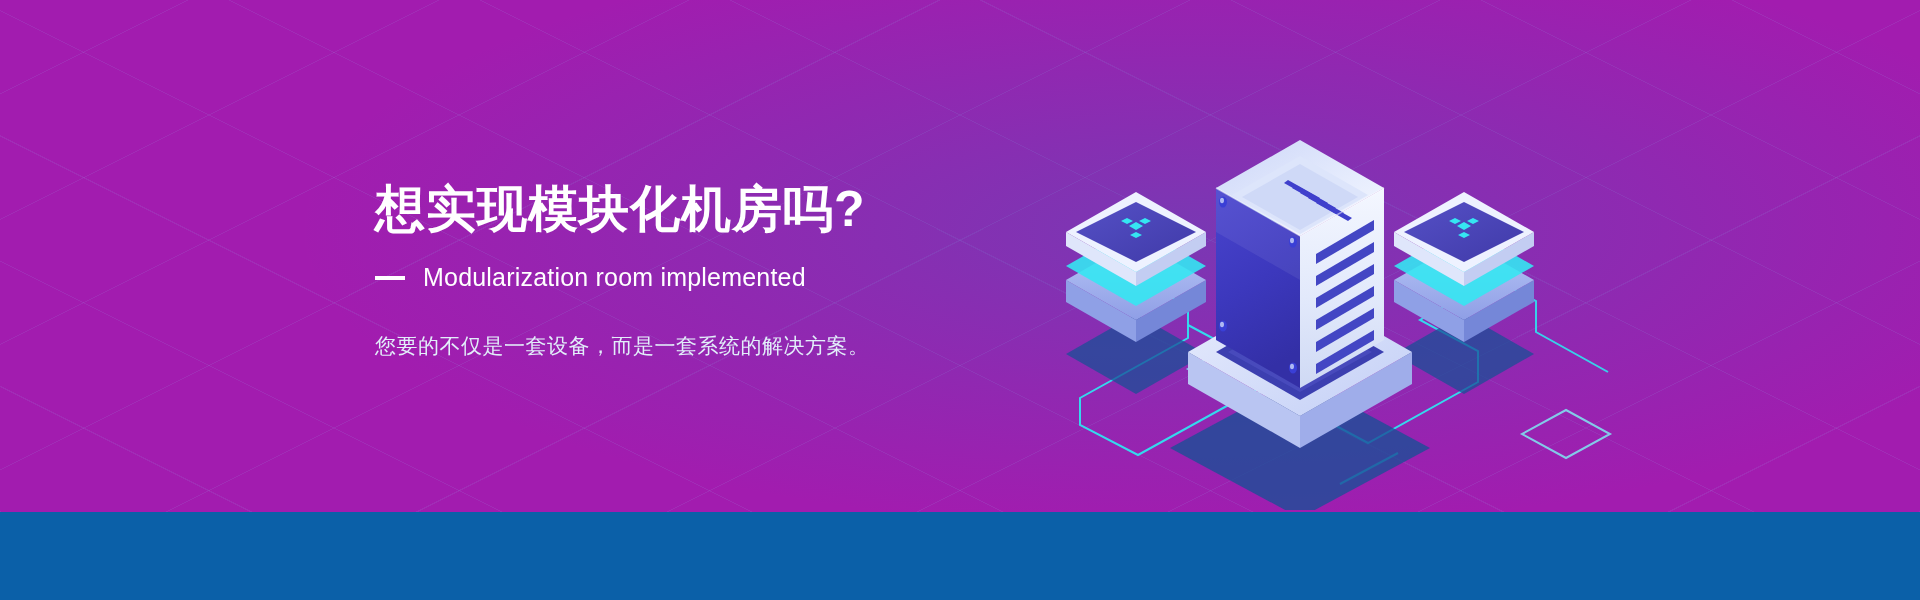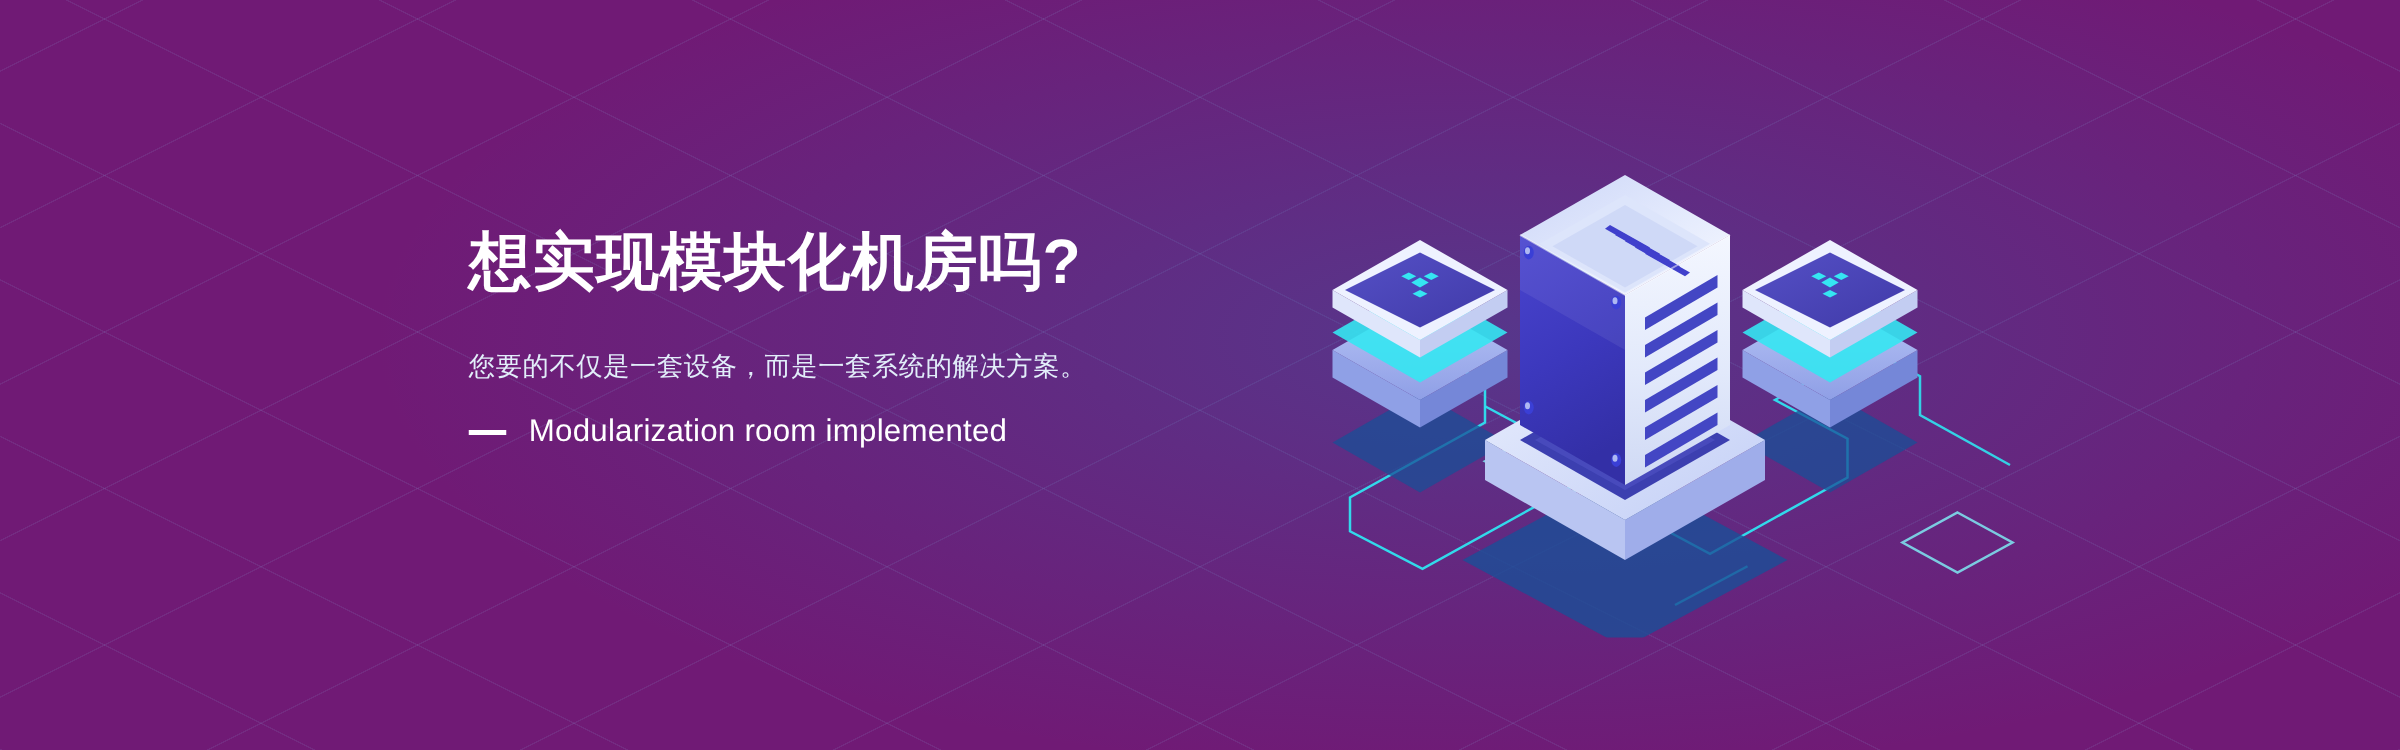"想实现模块化机房吗?" #banner { background-color: #701a75 -> #a21caf; height: 600px -> 512px }
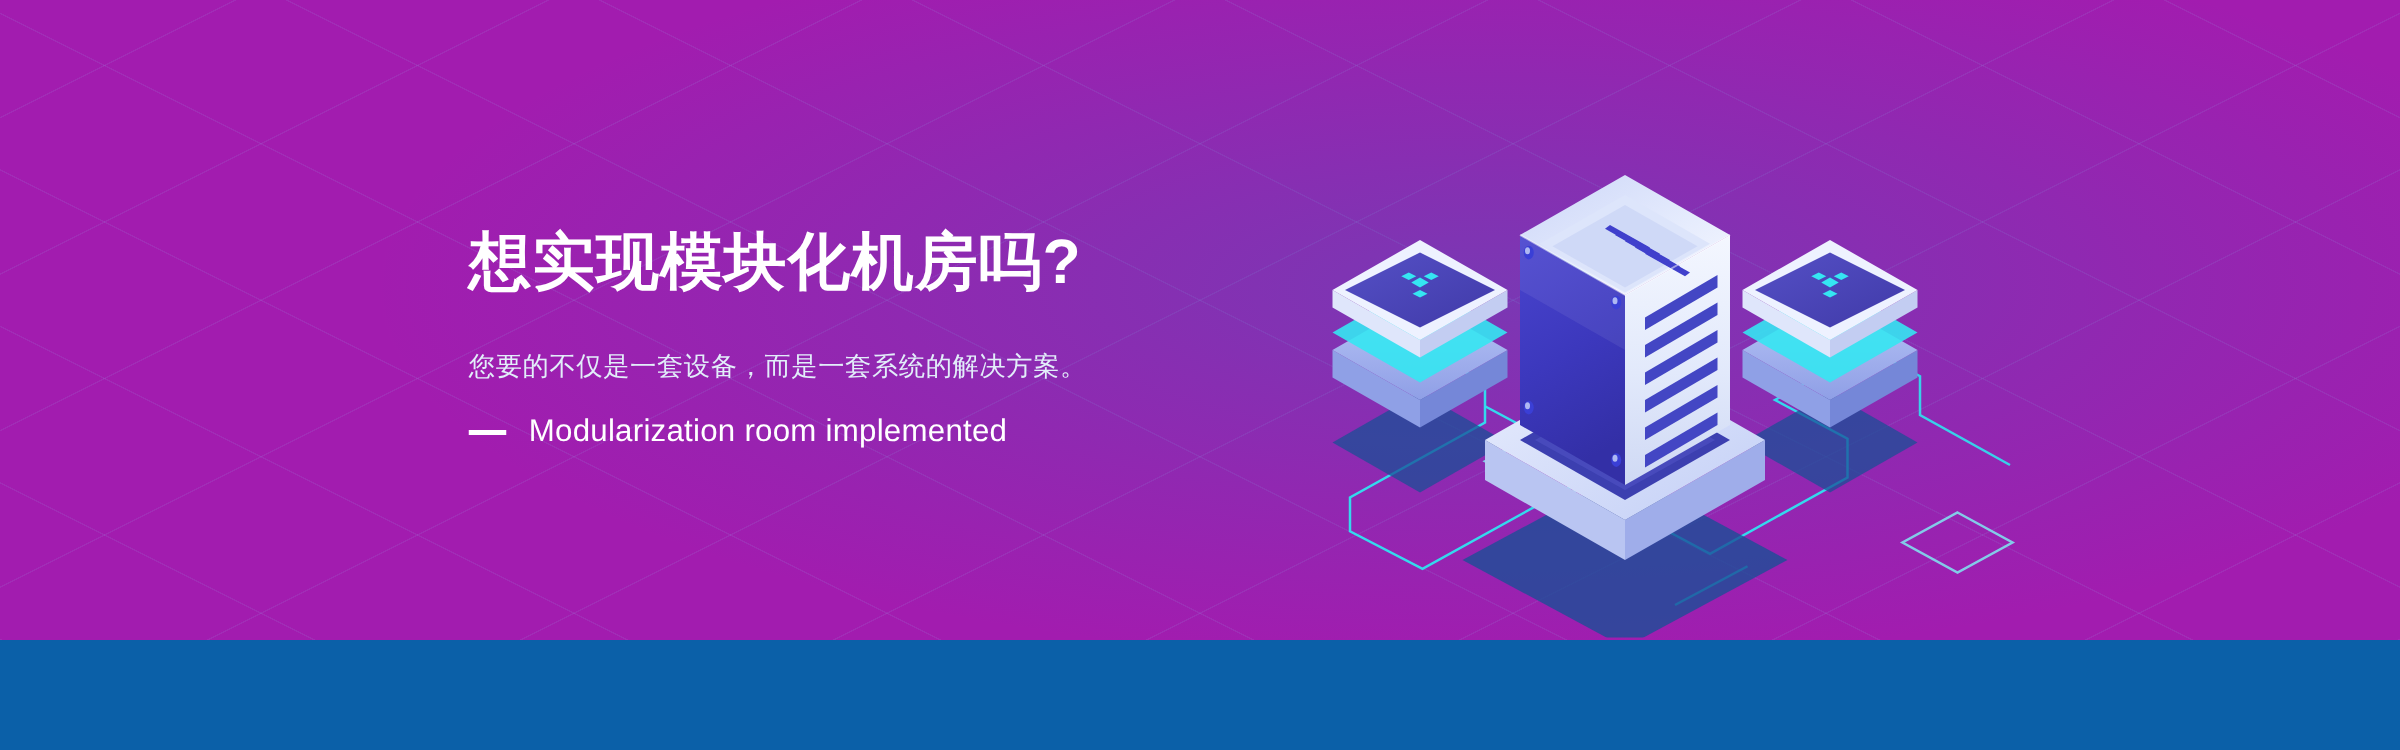"您要的不仅是一套设备，而是一套系统的解决方案。" div { order: before "Modularization room implemented" -> after "Modularization room implemented" }
